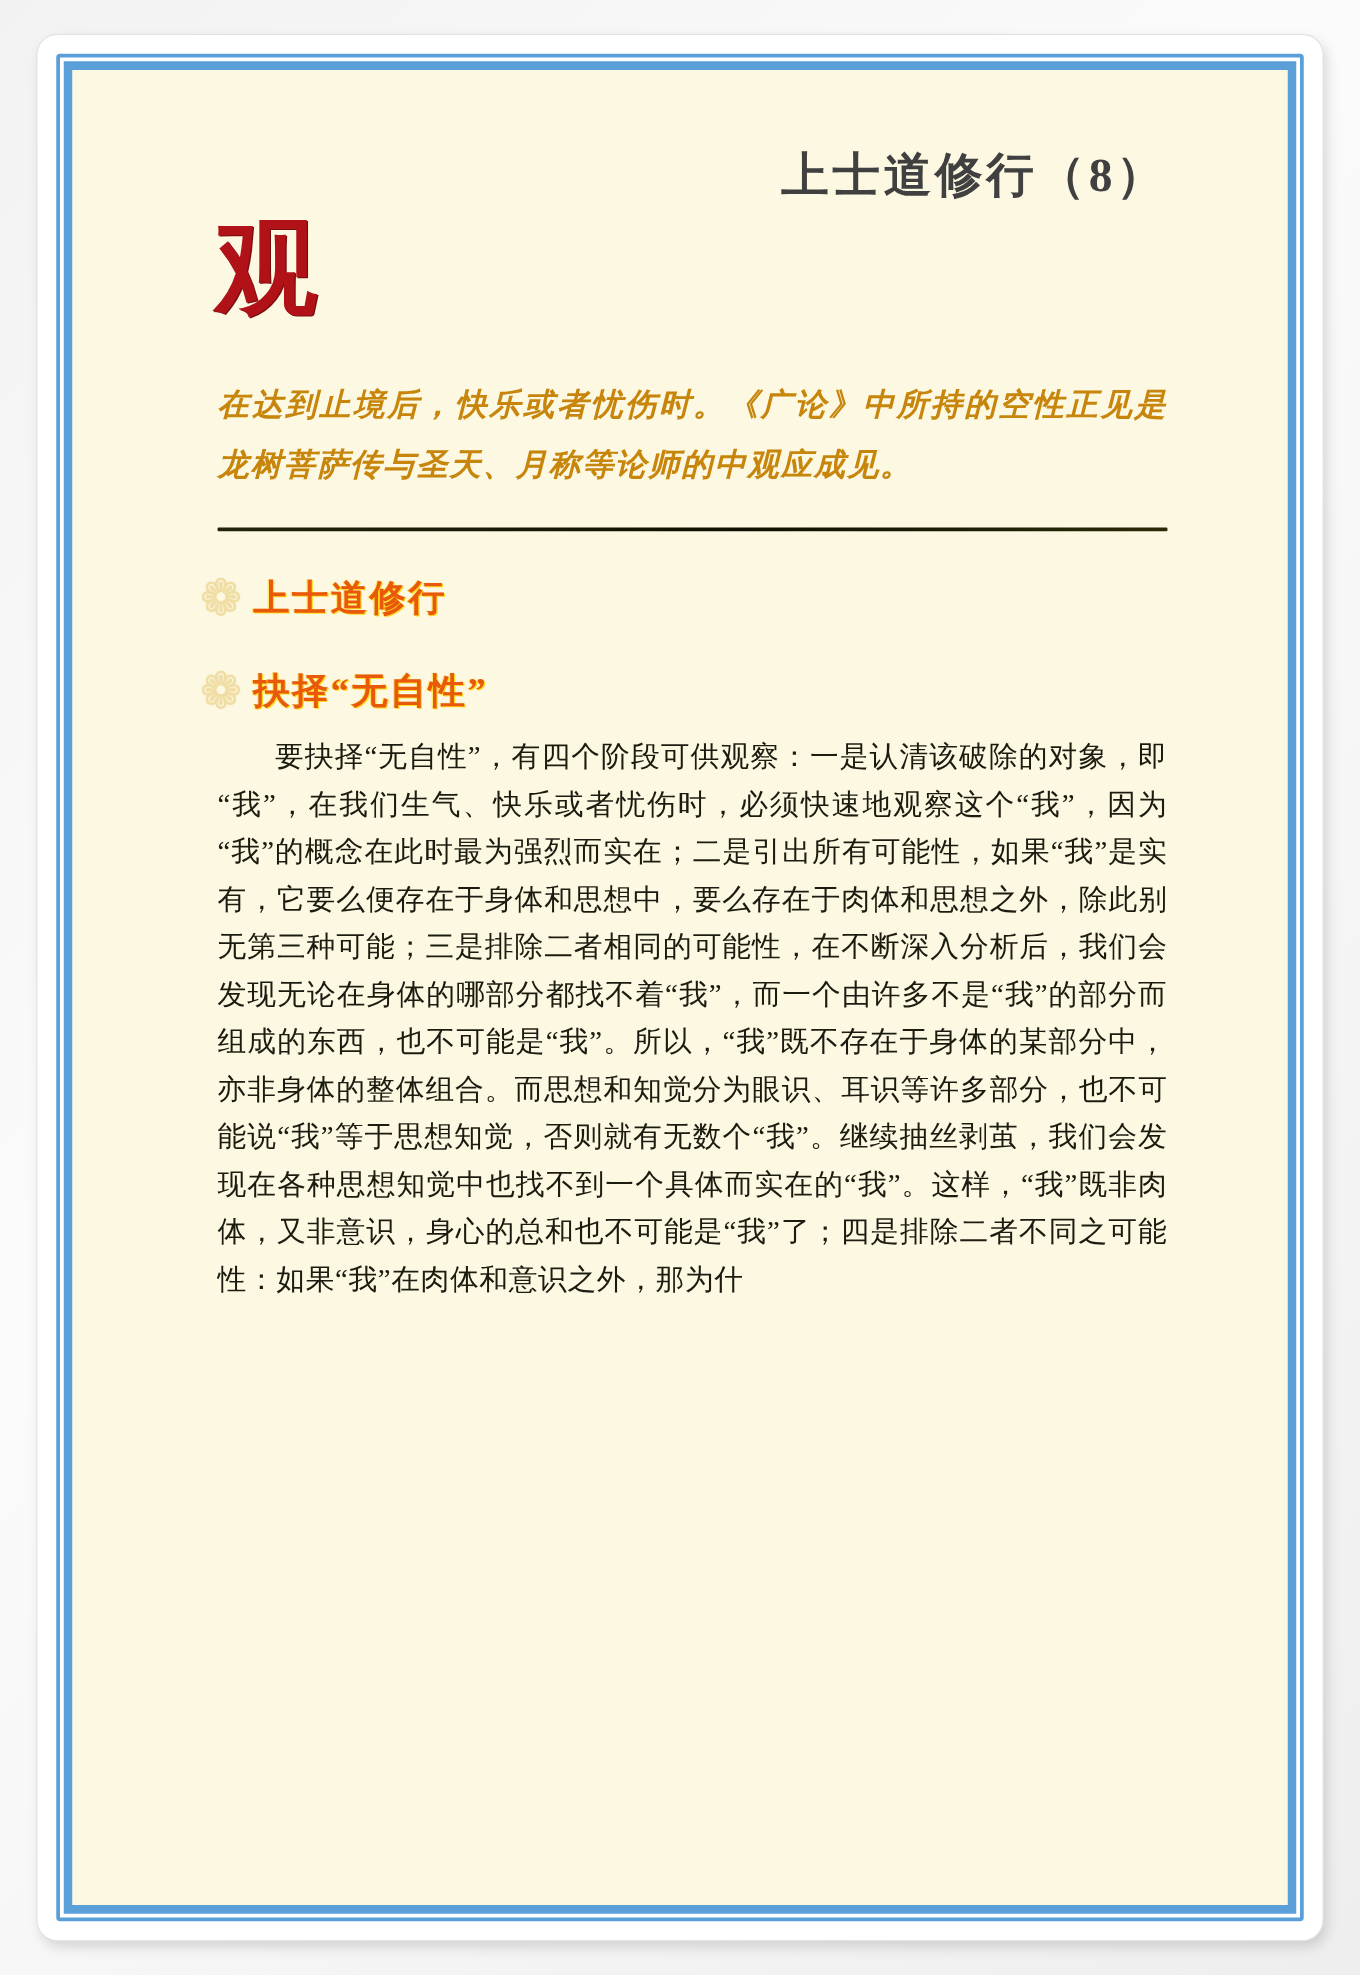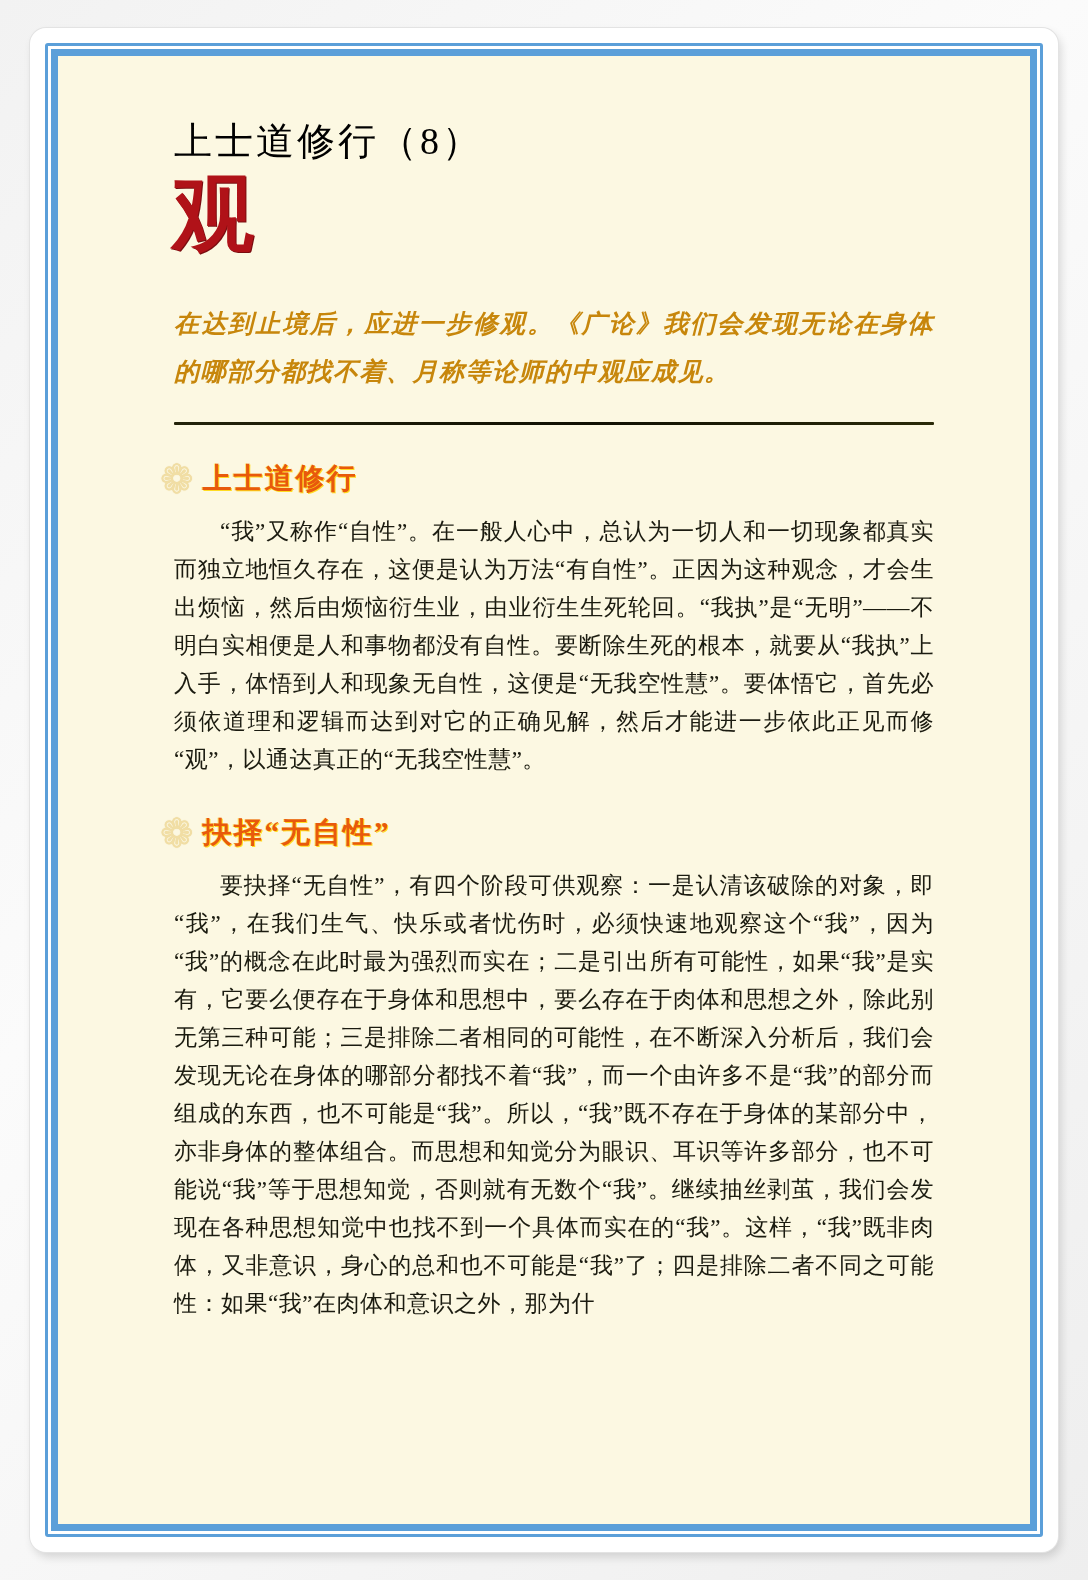"上士道修行（8）" .kicker { color: #000000 -> #404040; font-weight: 400 -> 700; text-align: none -> right }
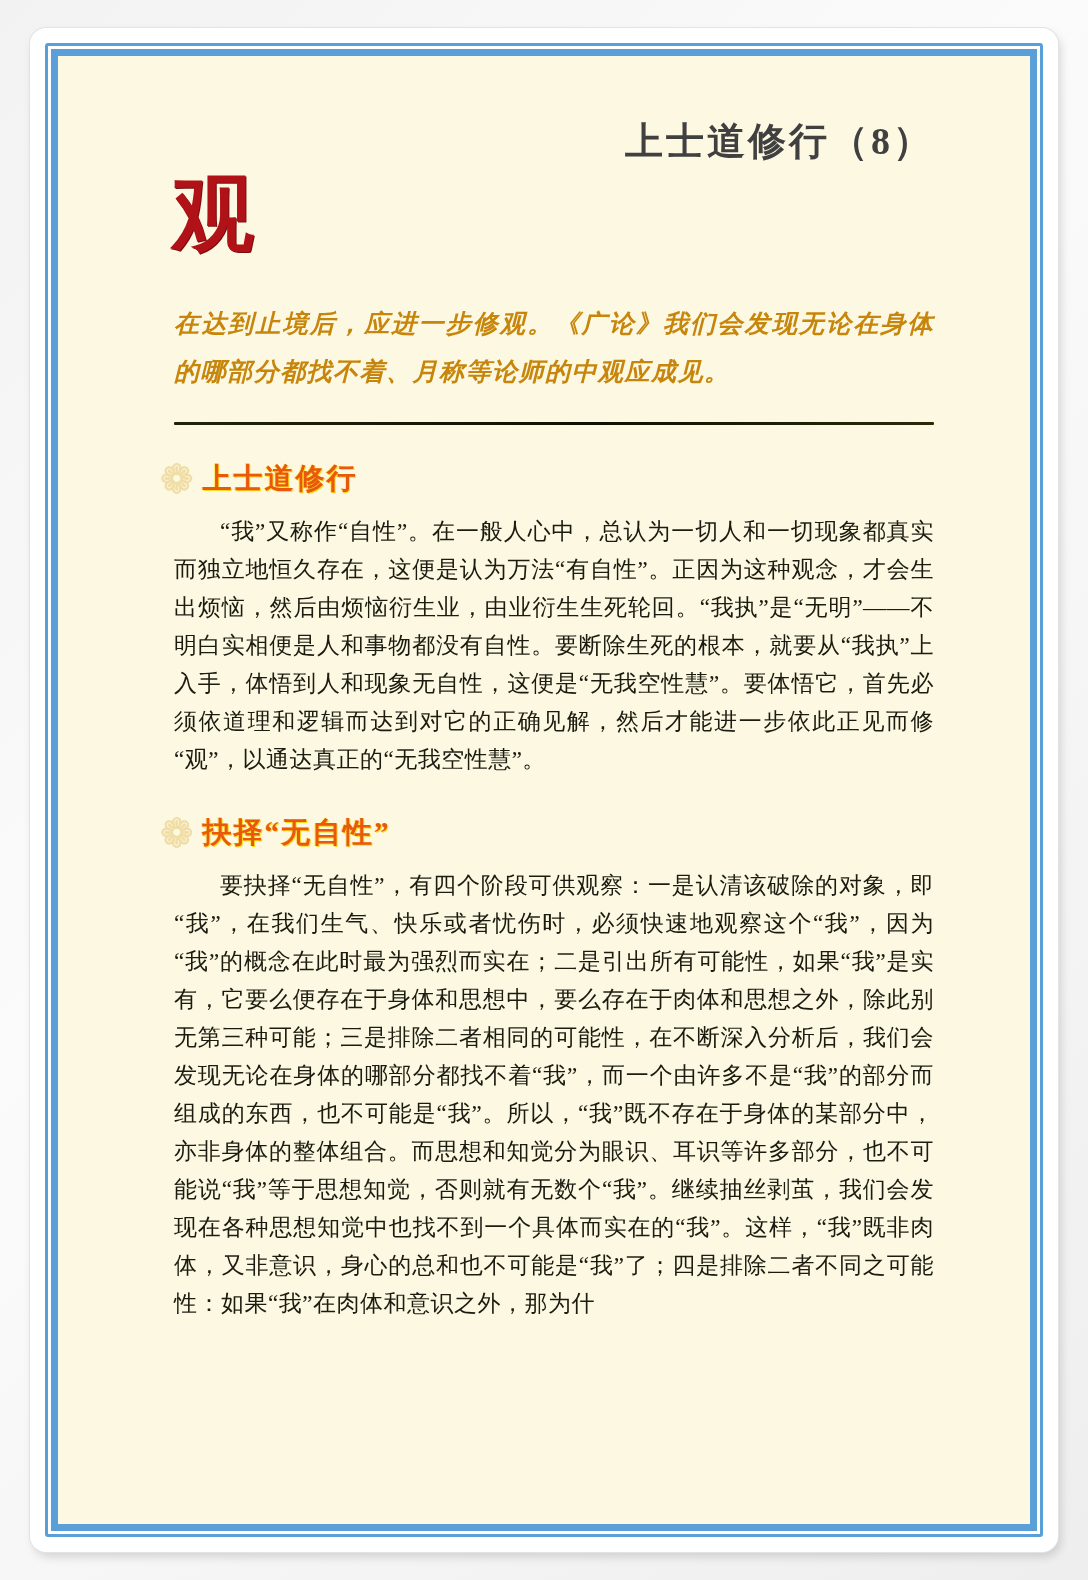"在达到止境后，应进一步修观。《广论》我们会发现无论在身体的哪部分都找不着、月称等" p.intro { text: 应进一步修观。《广论》我们会发现无论在身体的哪部分都找不着 -> 快乐或者忧伤时。《广论》中所持的空性正见是龙树菩萨传与圣天 }
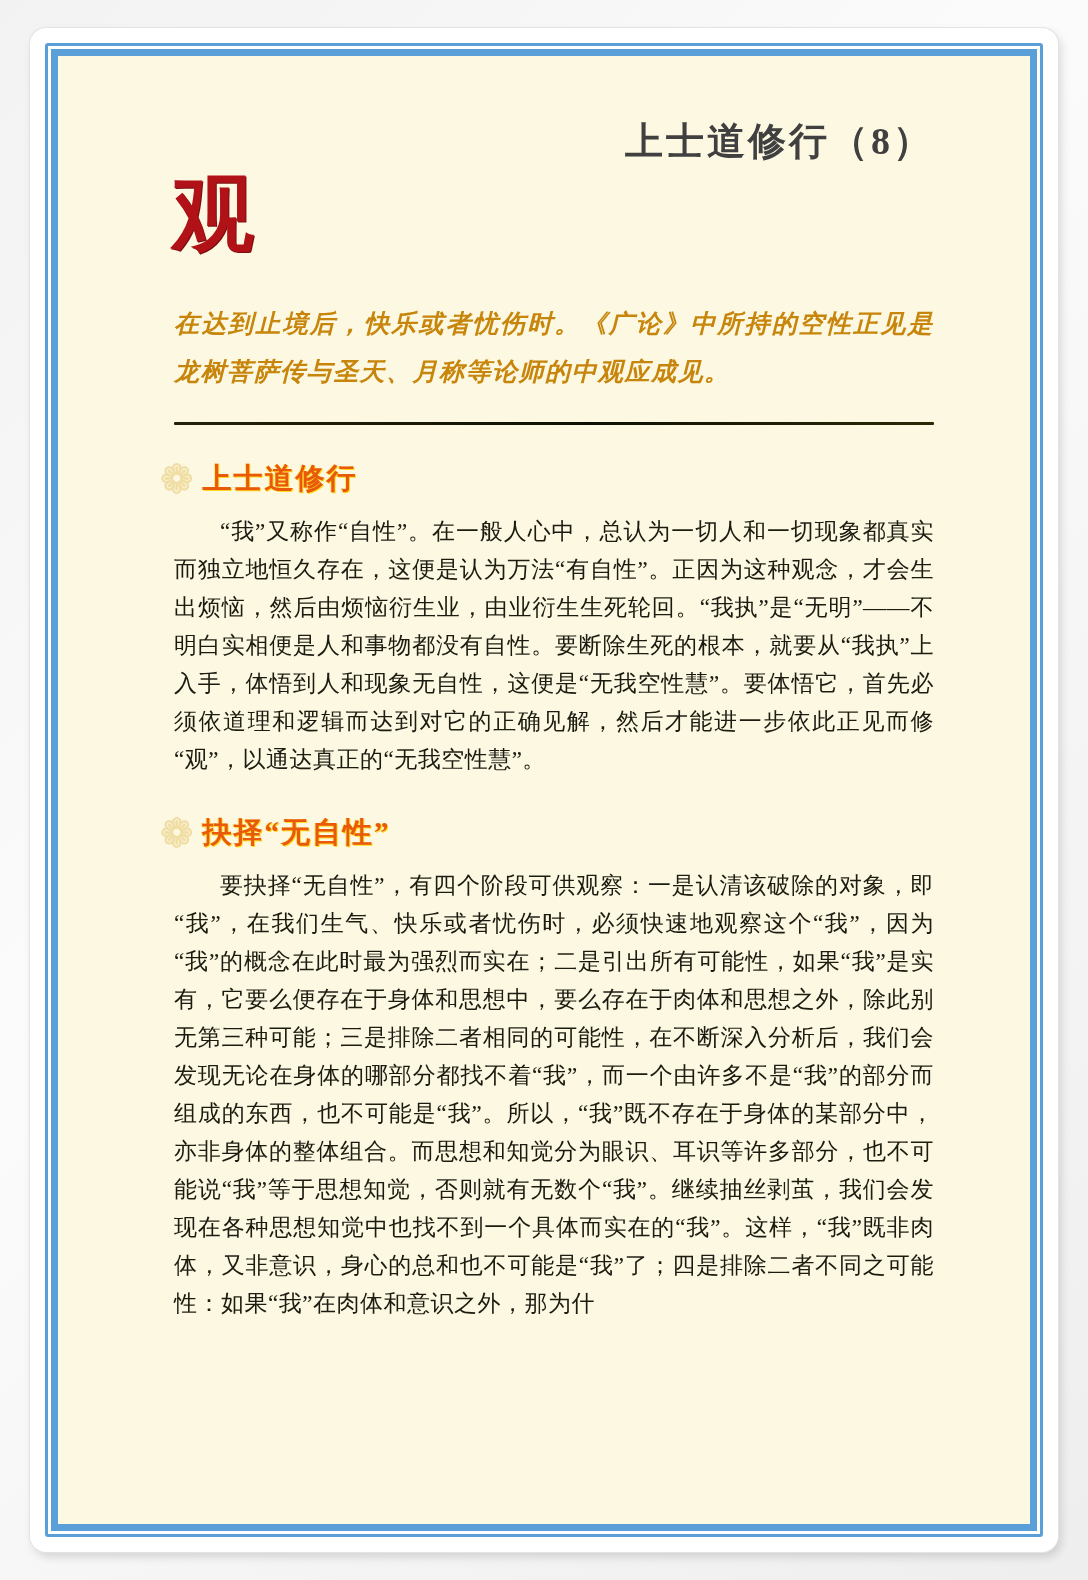"“我”又称作“自性”。在一般人心中，总认为一切人和一切现象都真实而独立地恒久存在" p.body-p { html: <p>“我”又称作“自性”。在一般人心中，总认为一切人和一切现象都真实而独立地恒久存在，这便是认为万法“有自性”。正因为这种观念，才会生出烦恼，然后由烦恼衍生业，由业衍生生死轮回。“我执”是“无明”——不明白实相便是人和事物都没有自性。要断除生死的根本，就要从“我执”上入手，体悟到人和现象无自性，这便是“无我空性慧”。要体悟它，首先必须依道理和逻辑而达到对它的正确见解，然后才能进一步依此正见而修“观”，以通达真正的“无我空性慧”。</p> -> none }
